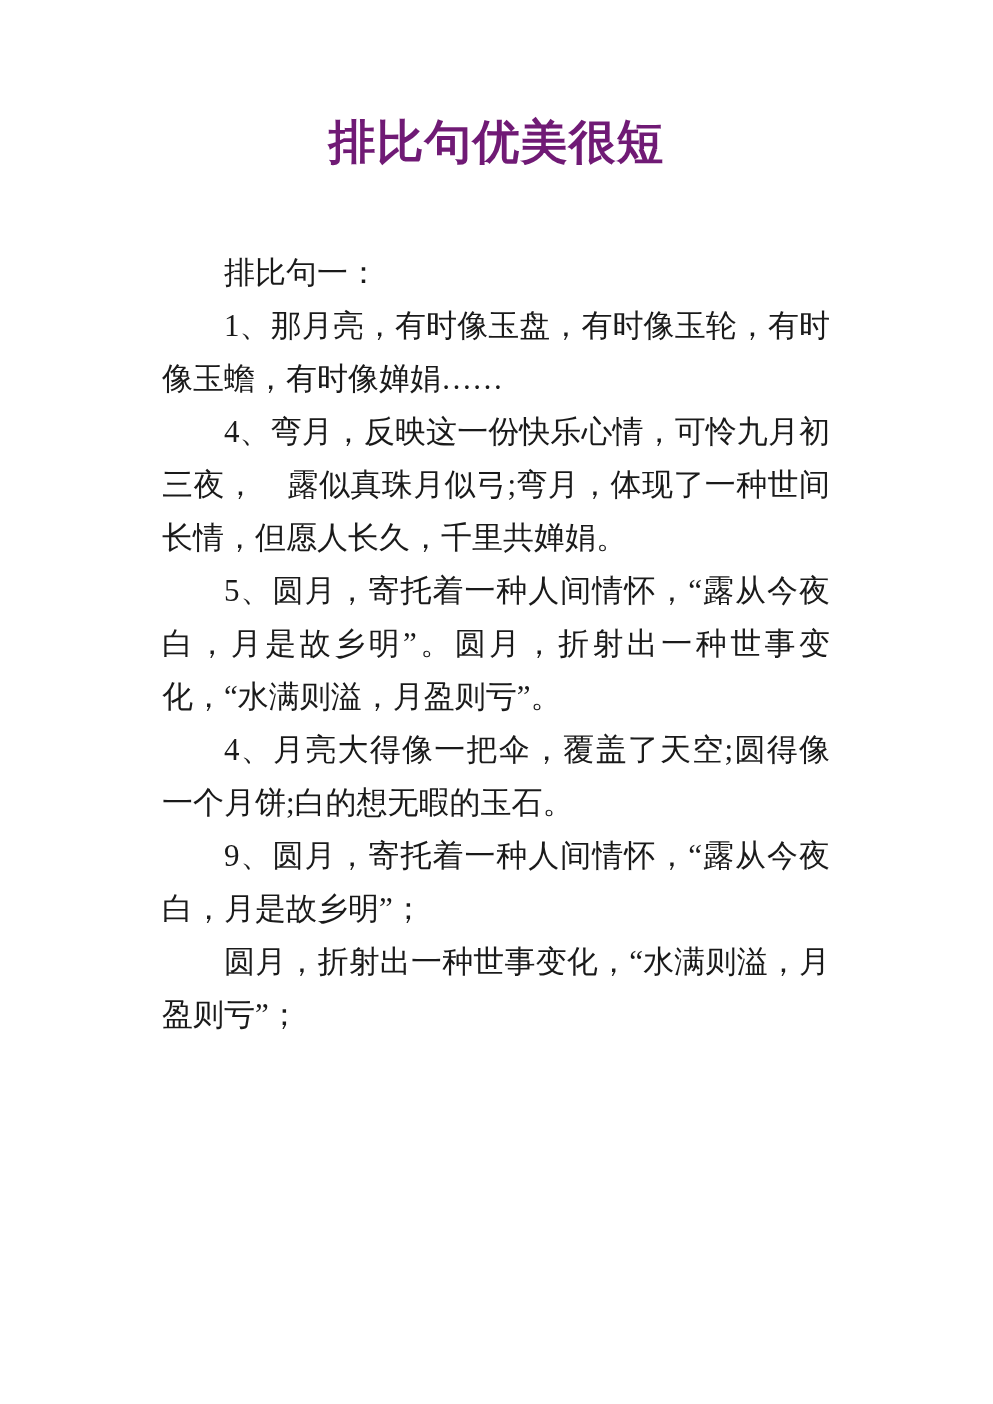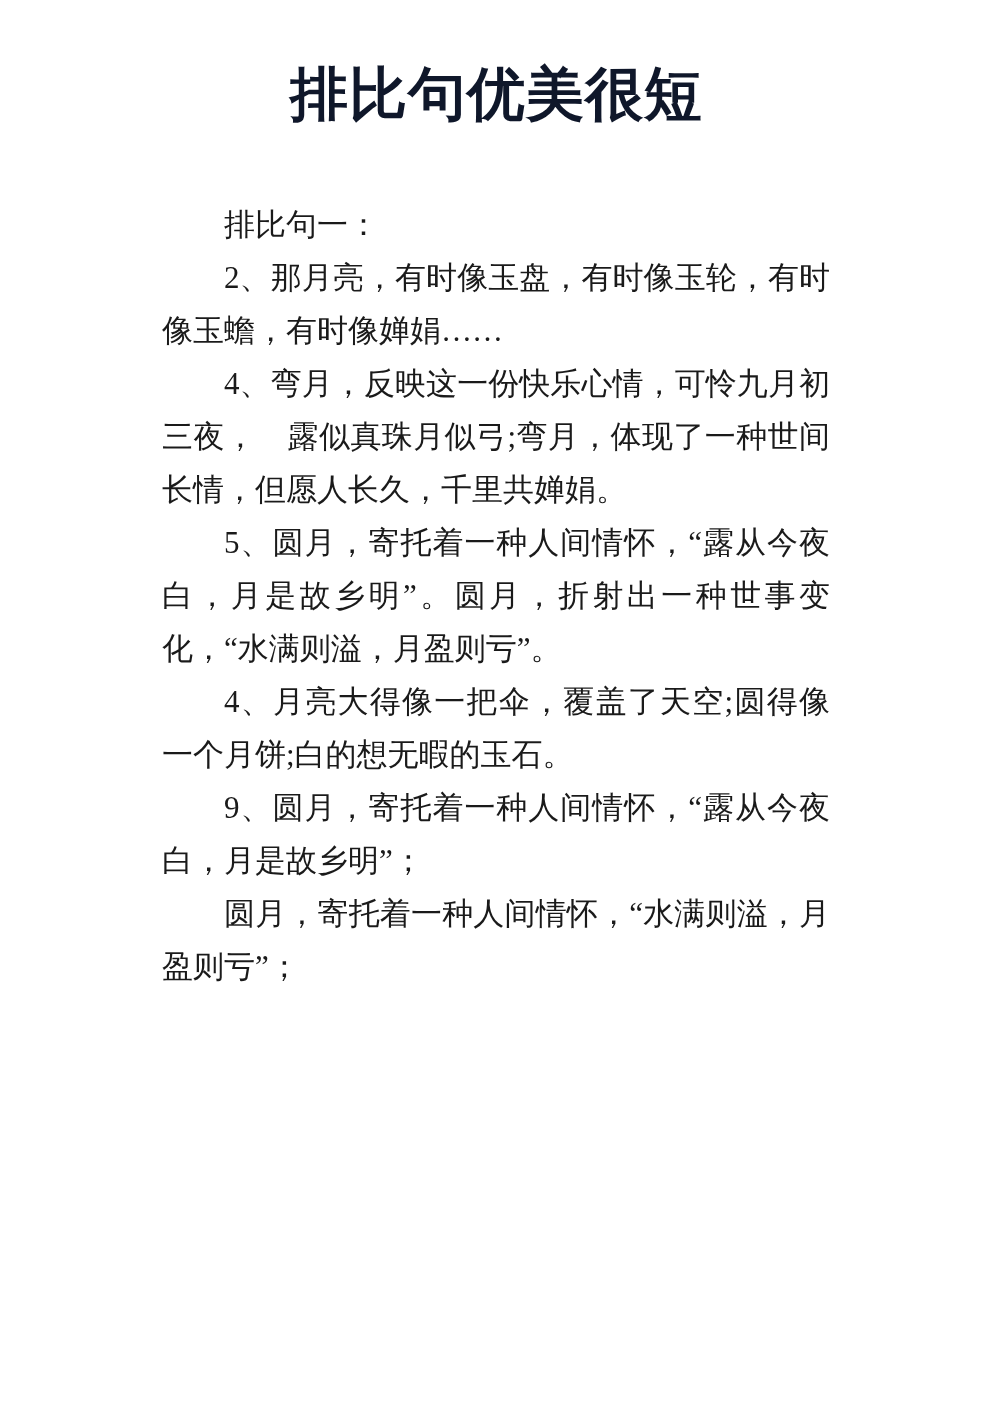"排比句优美很短" .doc-title { color: #0f172a -> #701a75; font-size: 58px -> 47px; padding-top: 64px -> 112px }
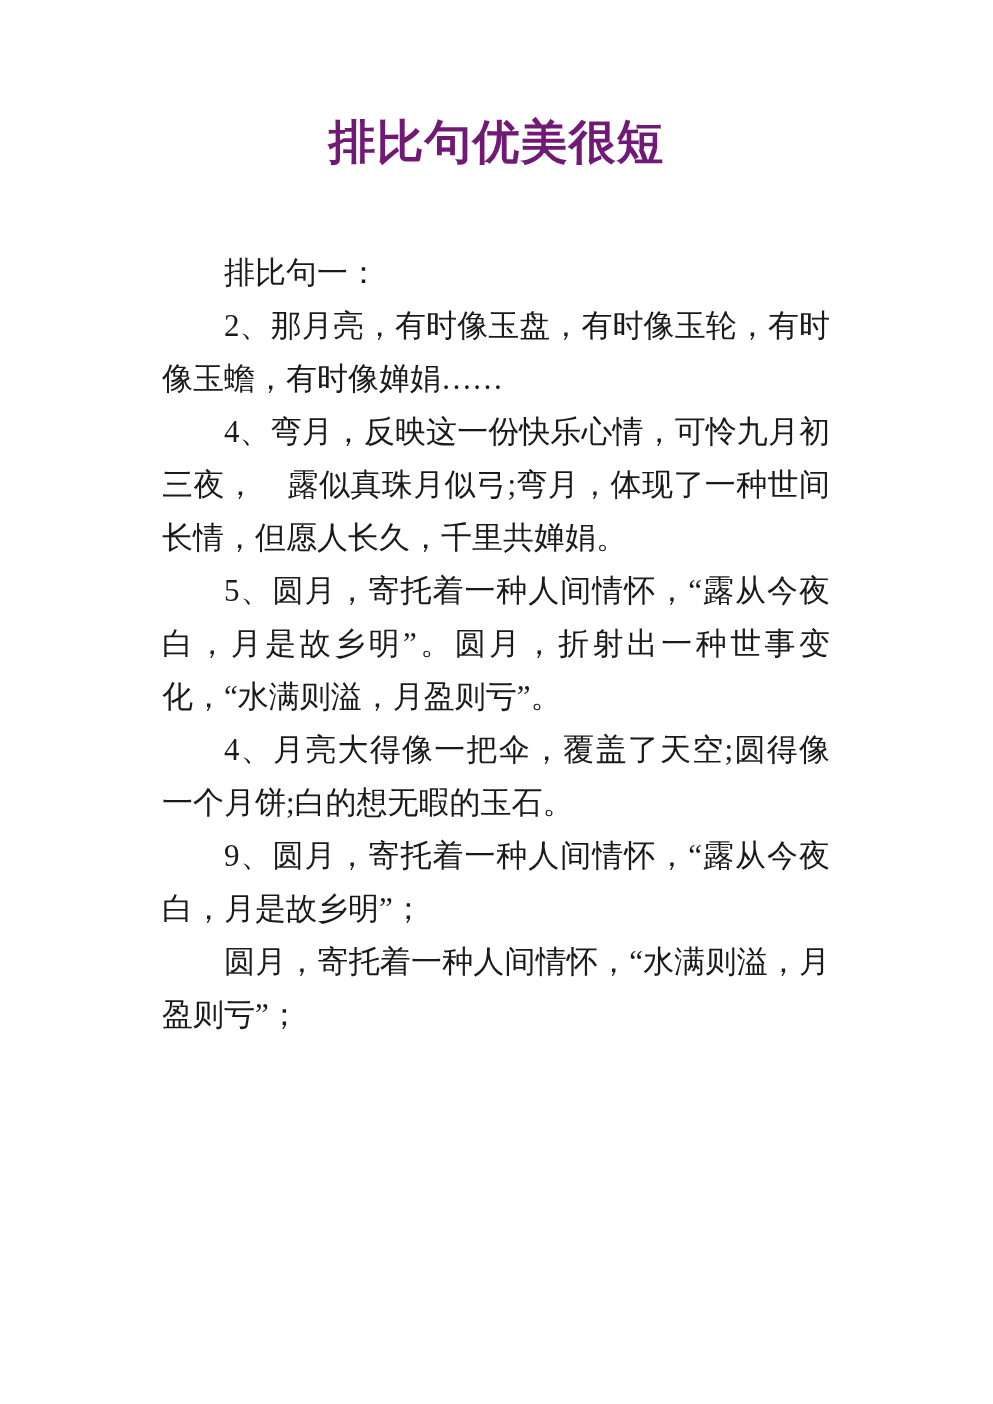"2、那月亮，有时像玉盘，有时像玉轮，有时像玉蟾，有时像婵娟……" p { text: 2 -> 1 }
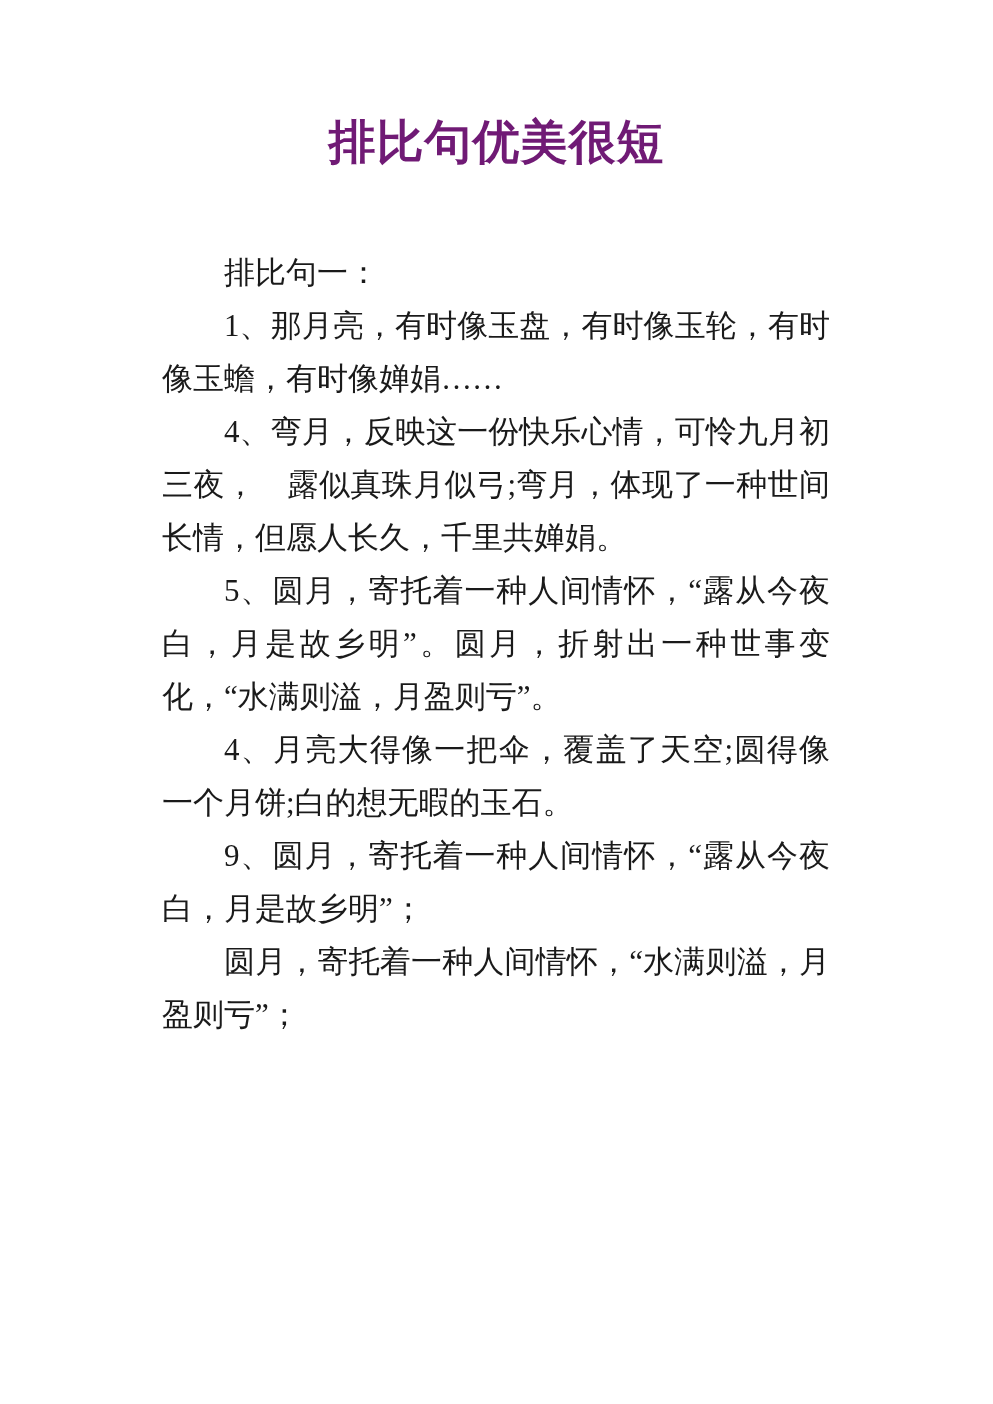"圆月，寄托着一种人间情怀，“水满则溢，月盈则亏”；" p { text: 寄托着一种人间情怀 -> 折射出一种世事变化 }
